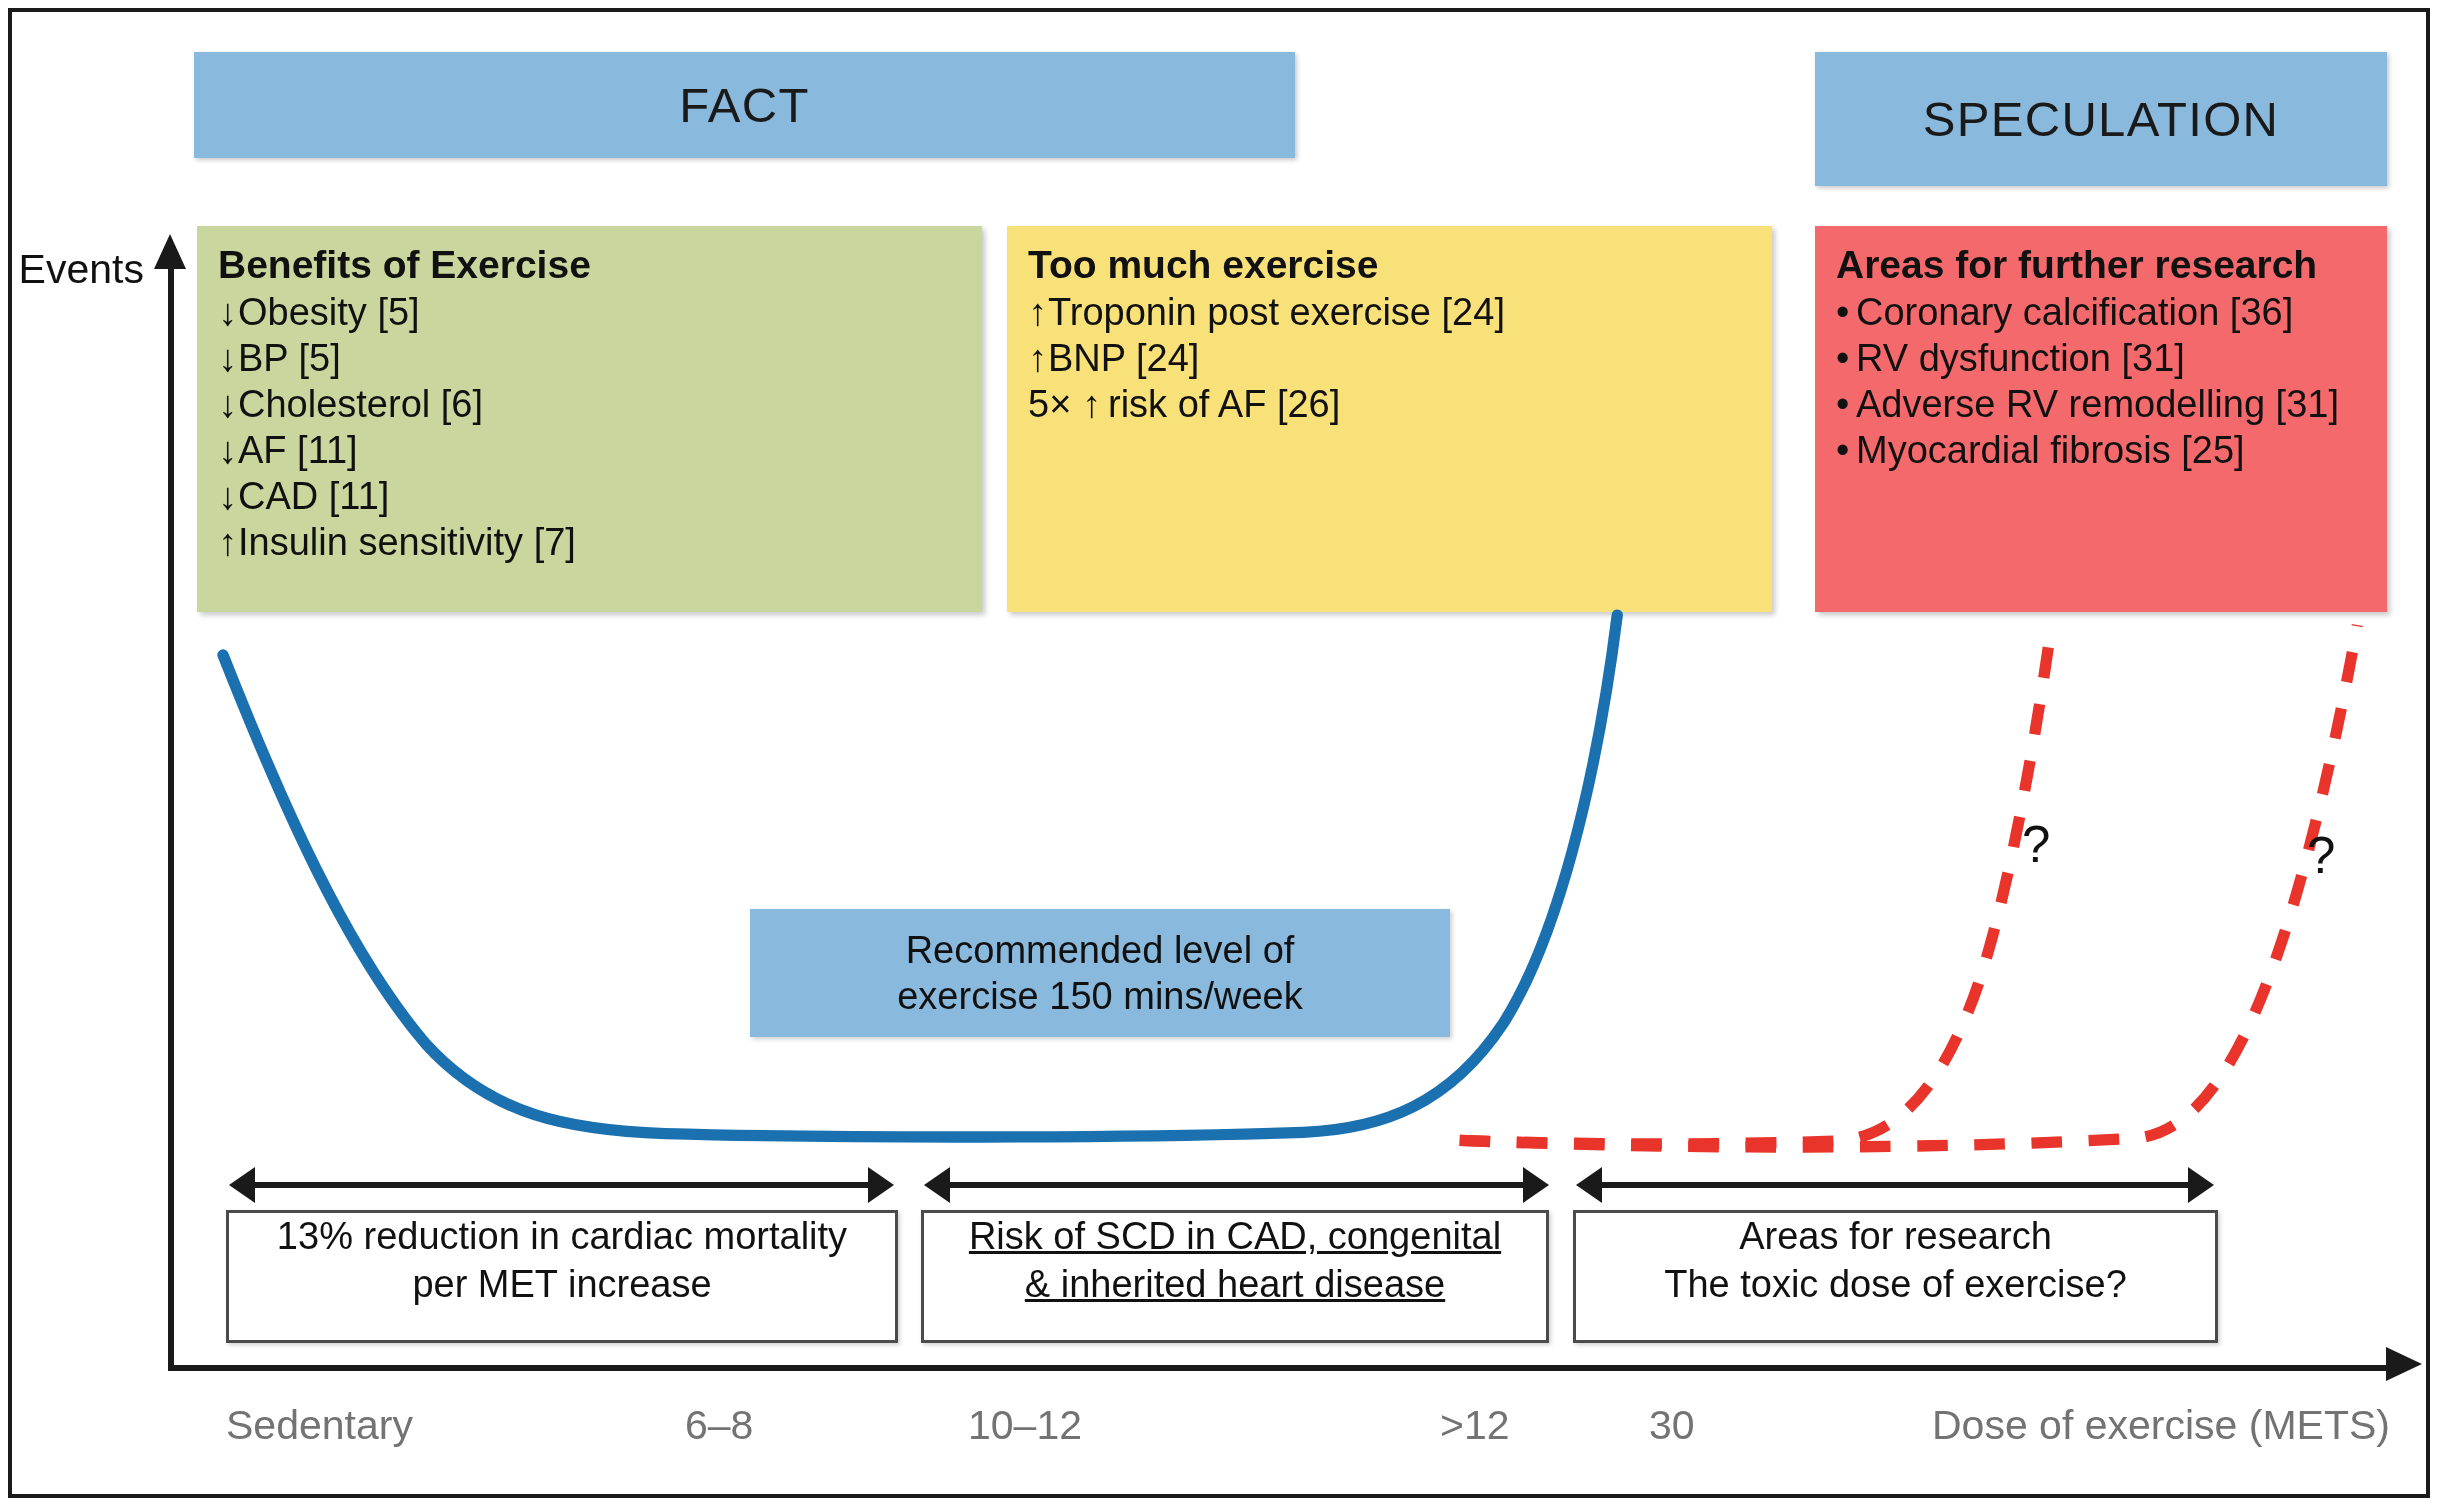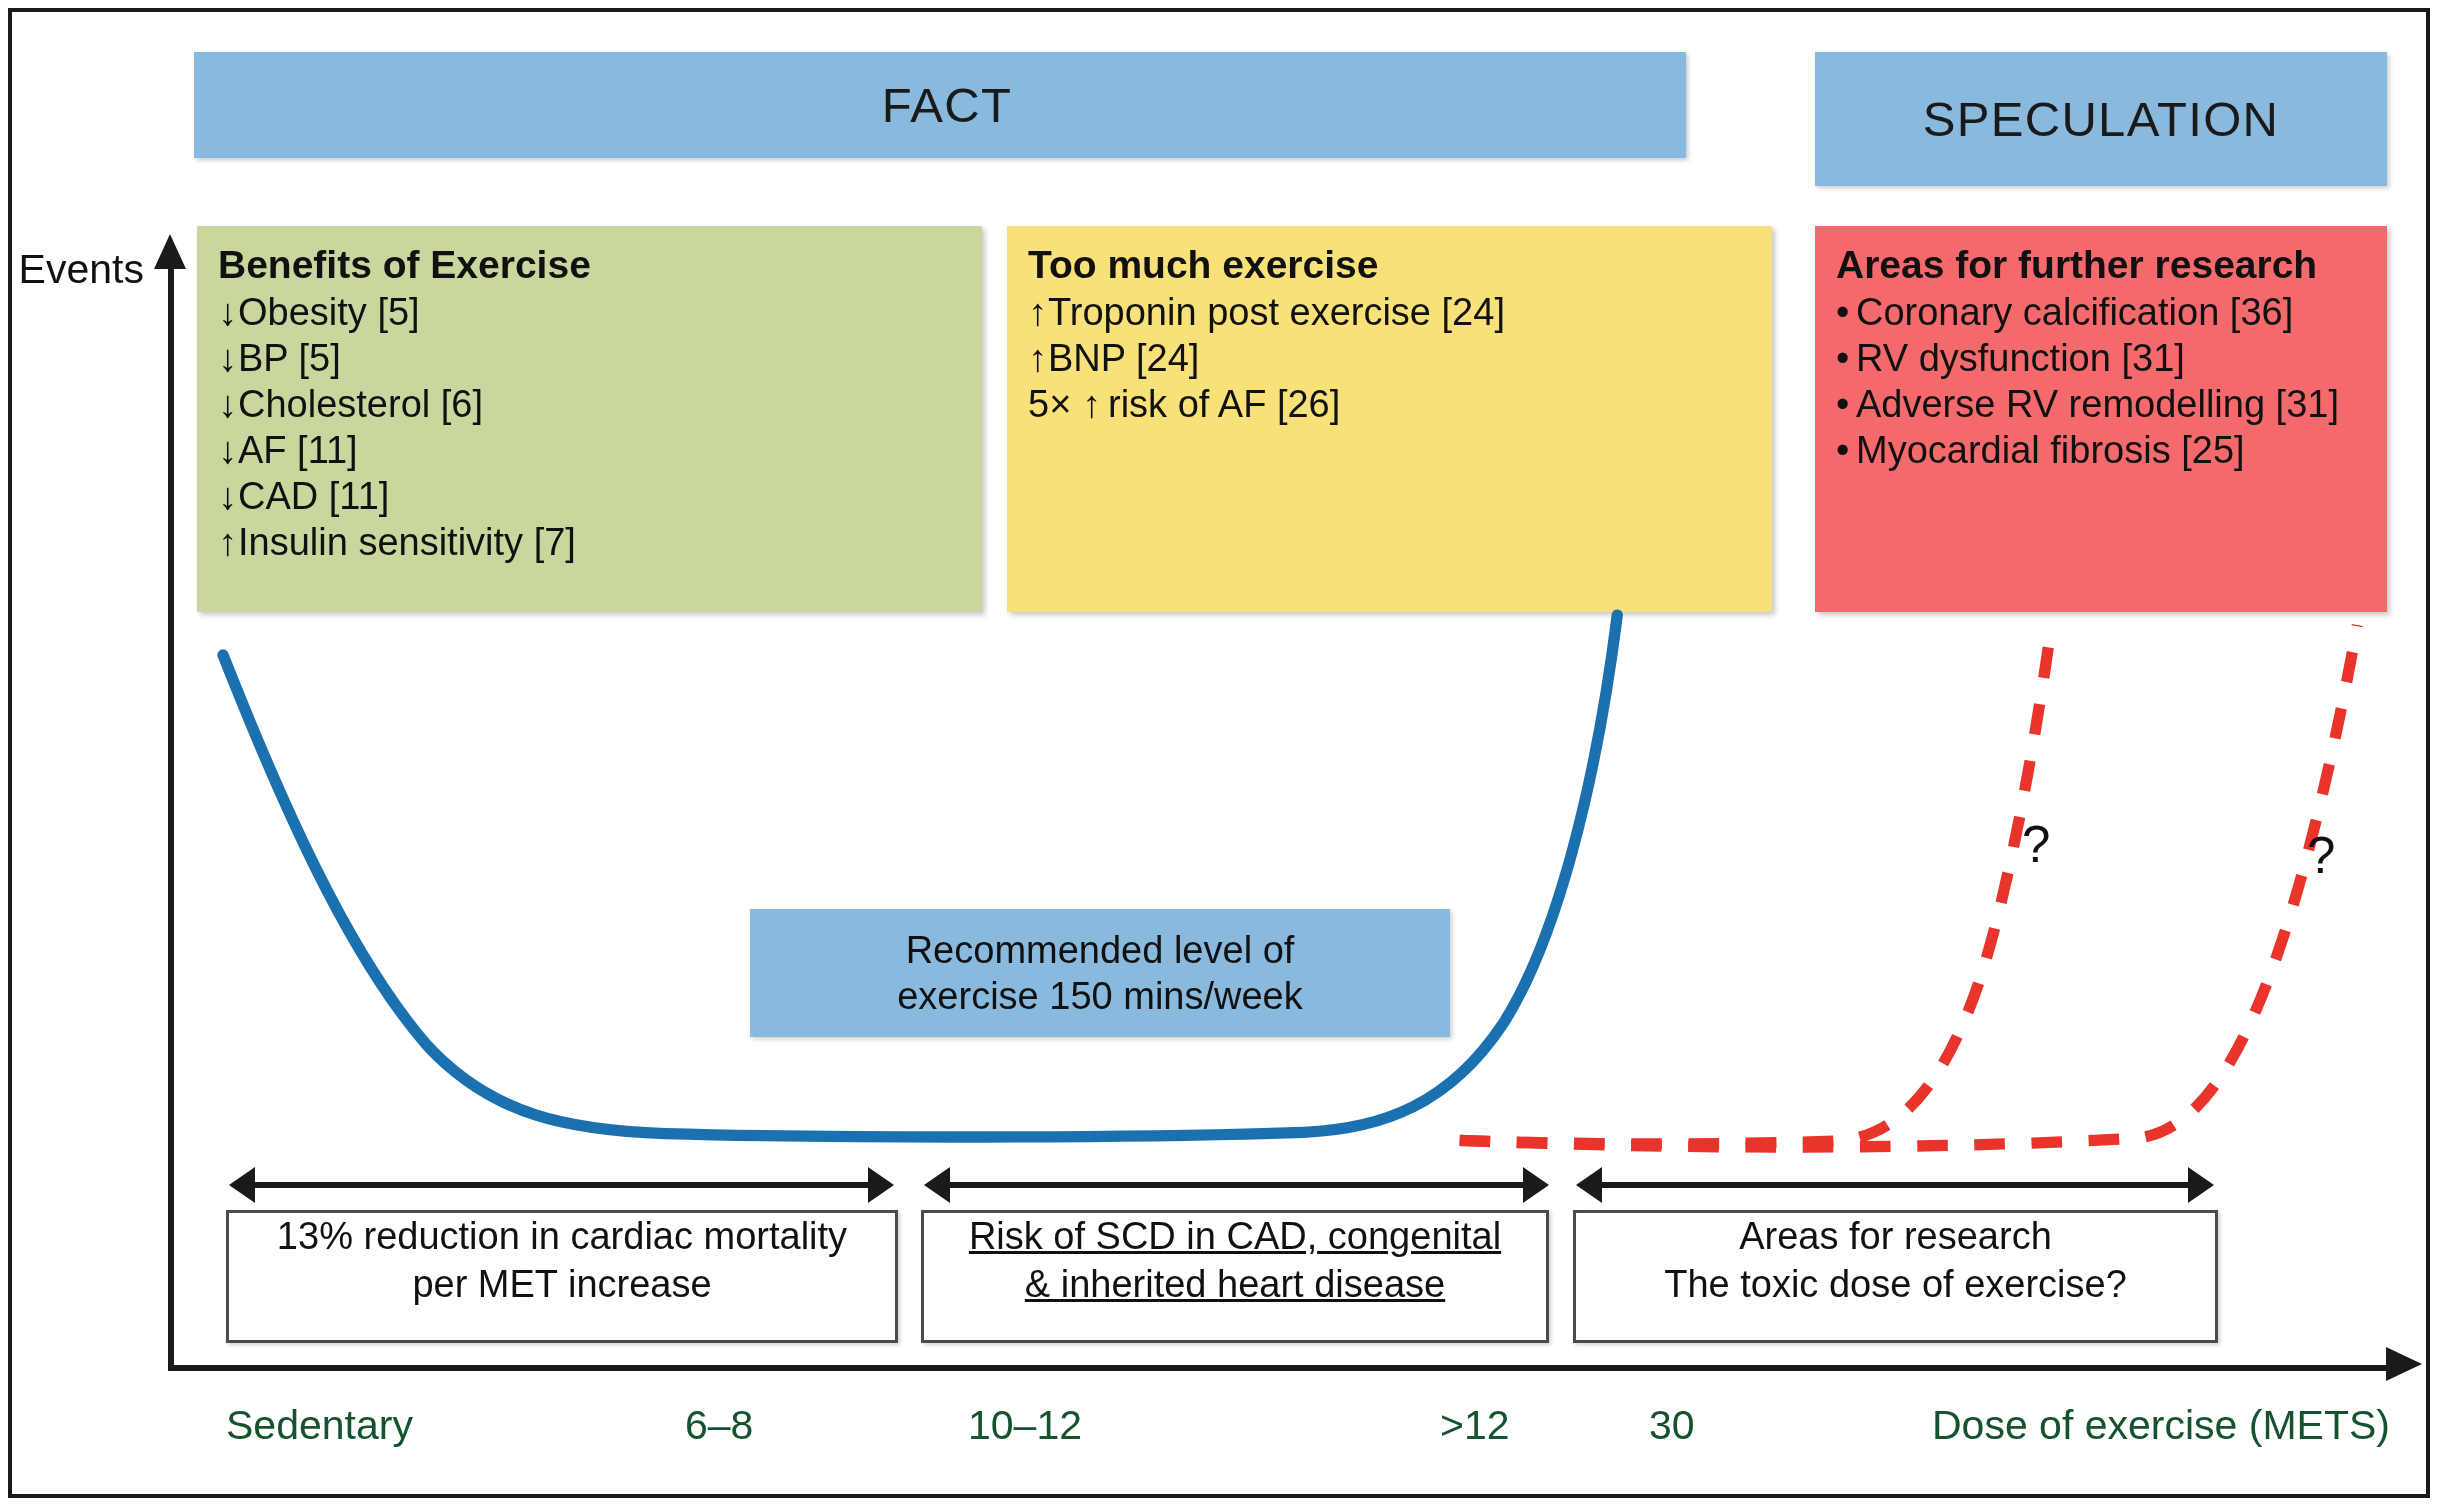"FACT" #banner-fact { padding-left: 14px -> none; width: 1478px -> 1101px }
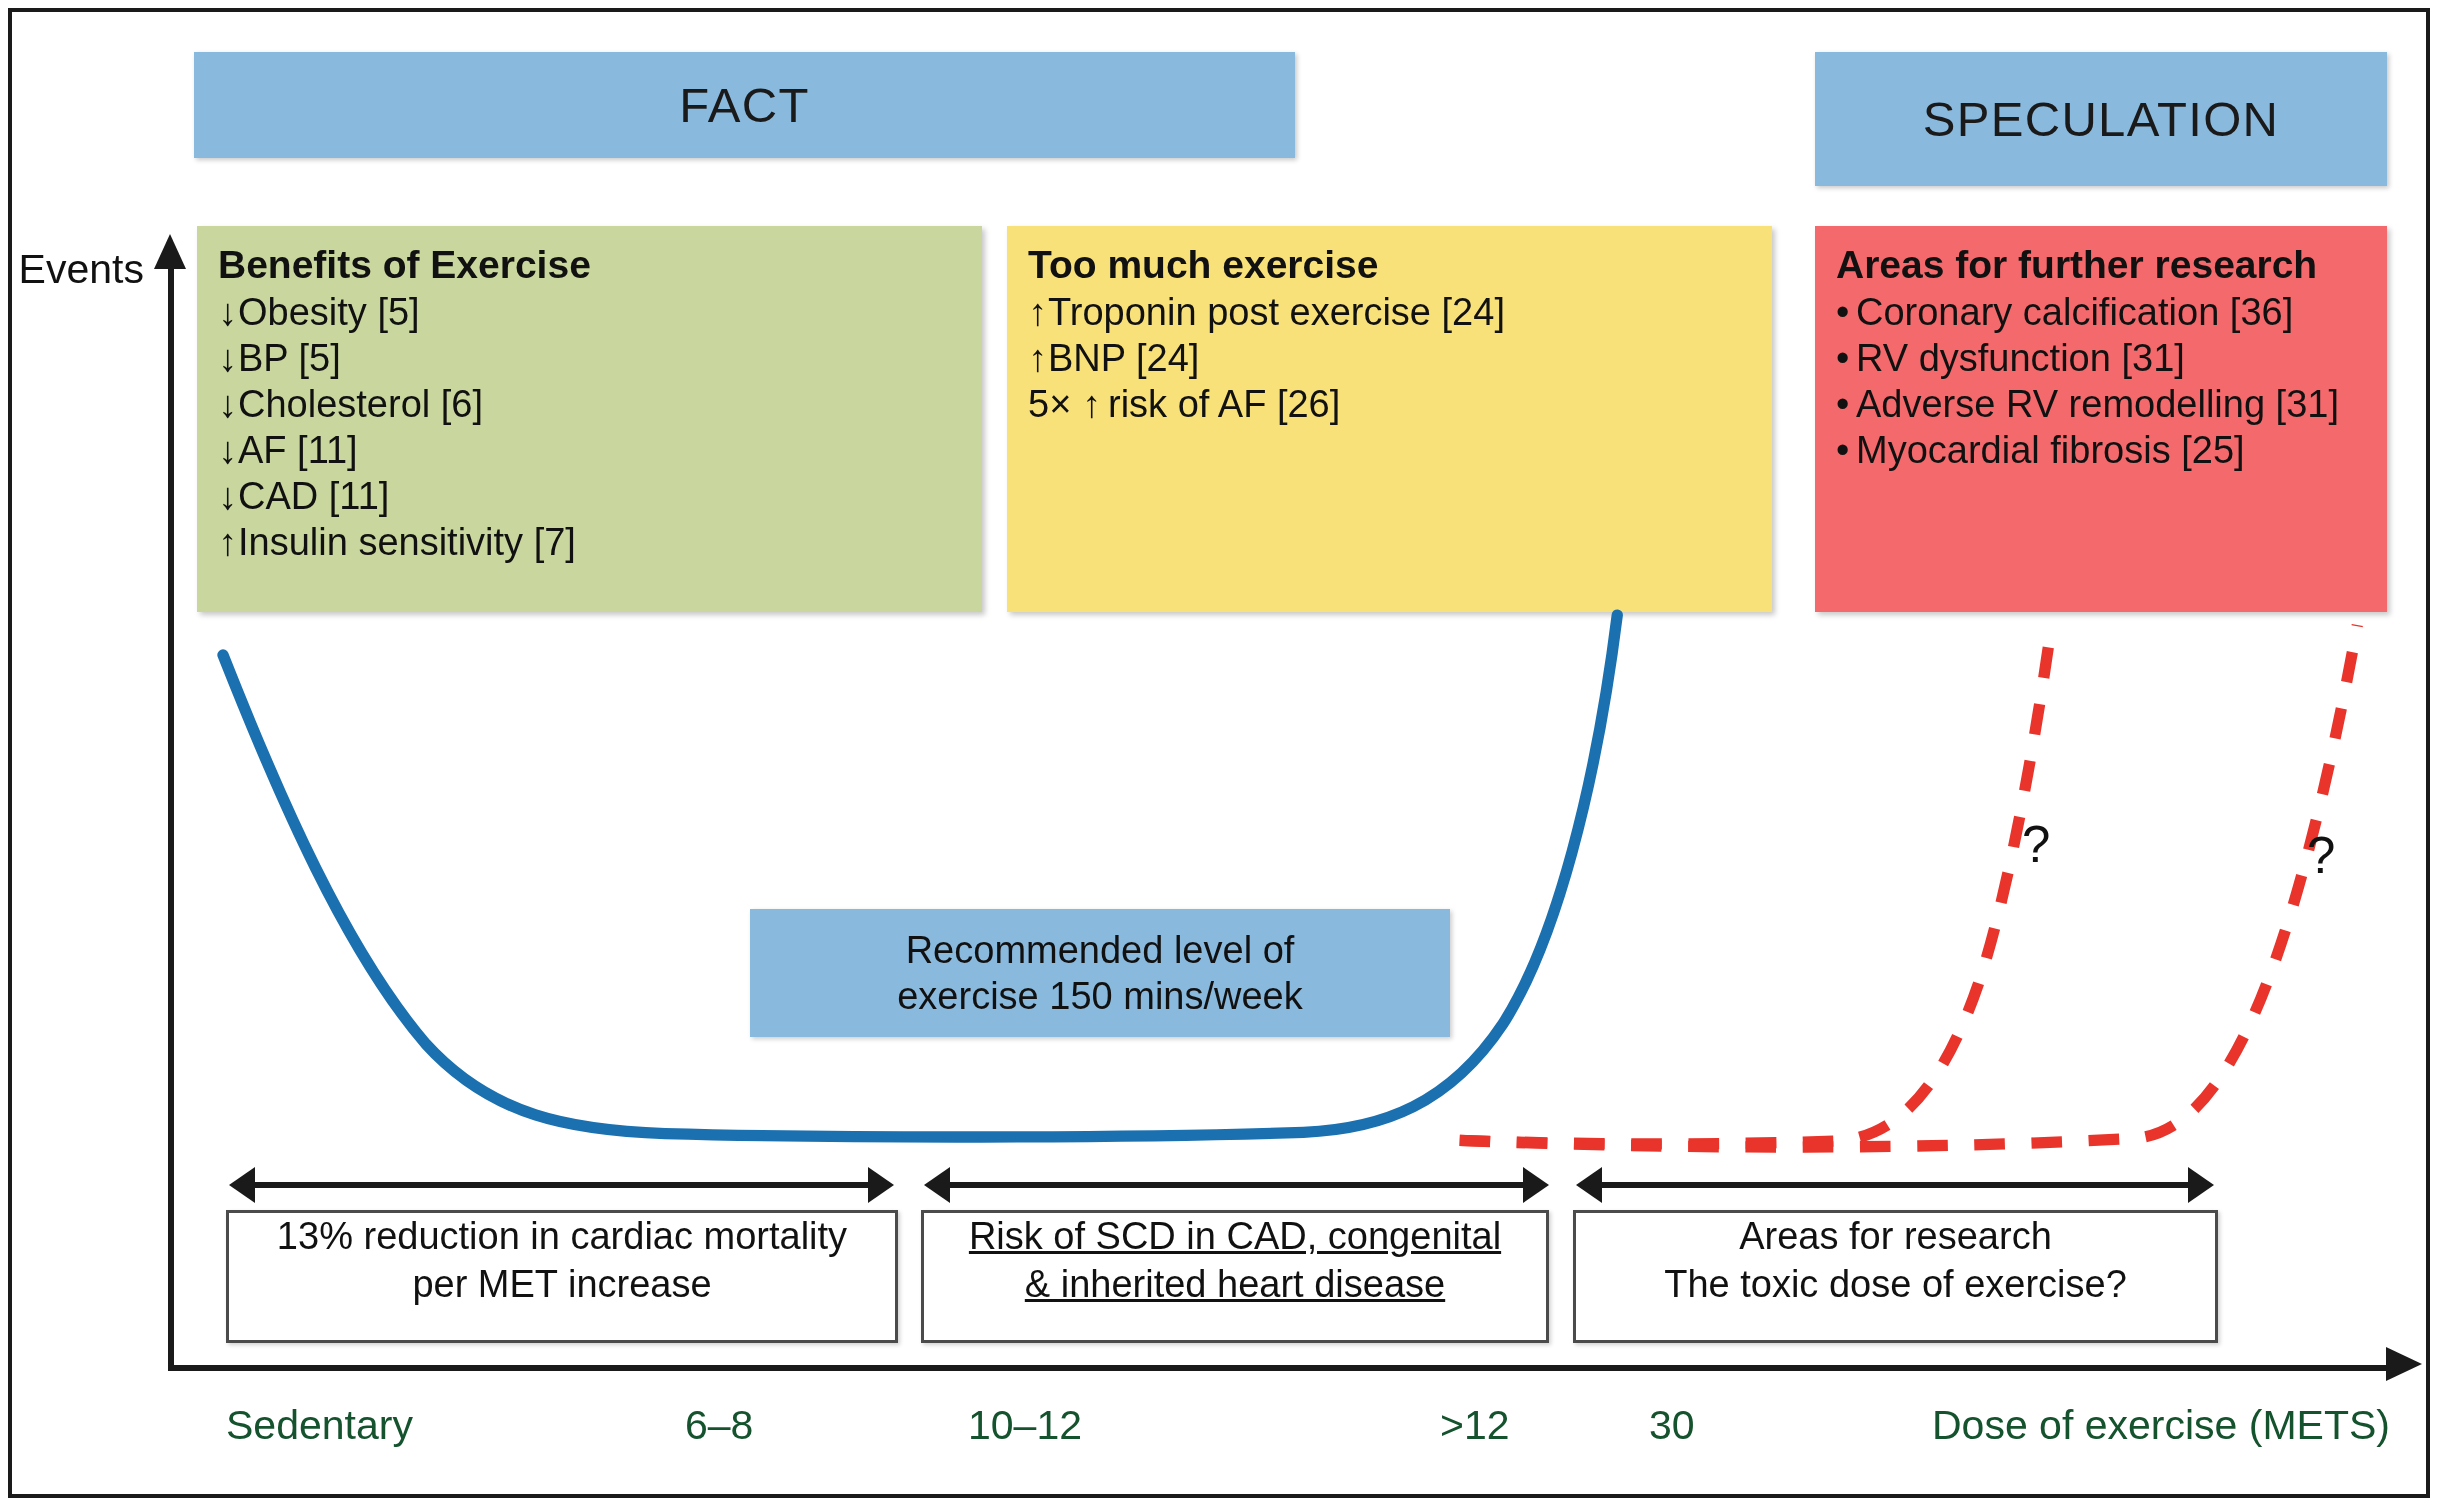"Sedentary" .tick-label { color: #14532d -> #737373 }
